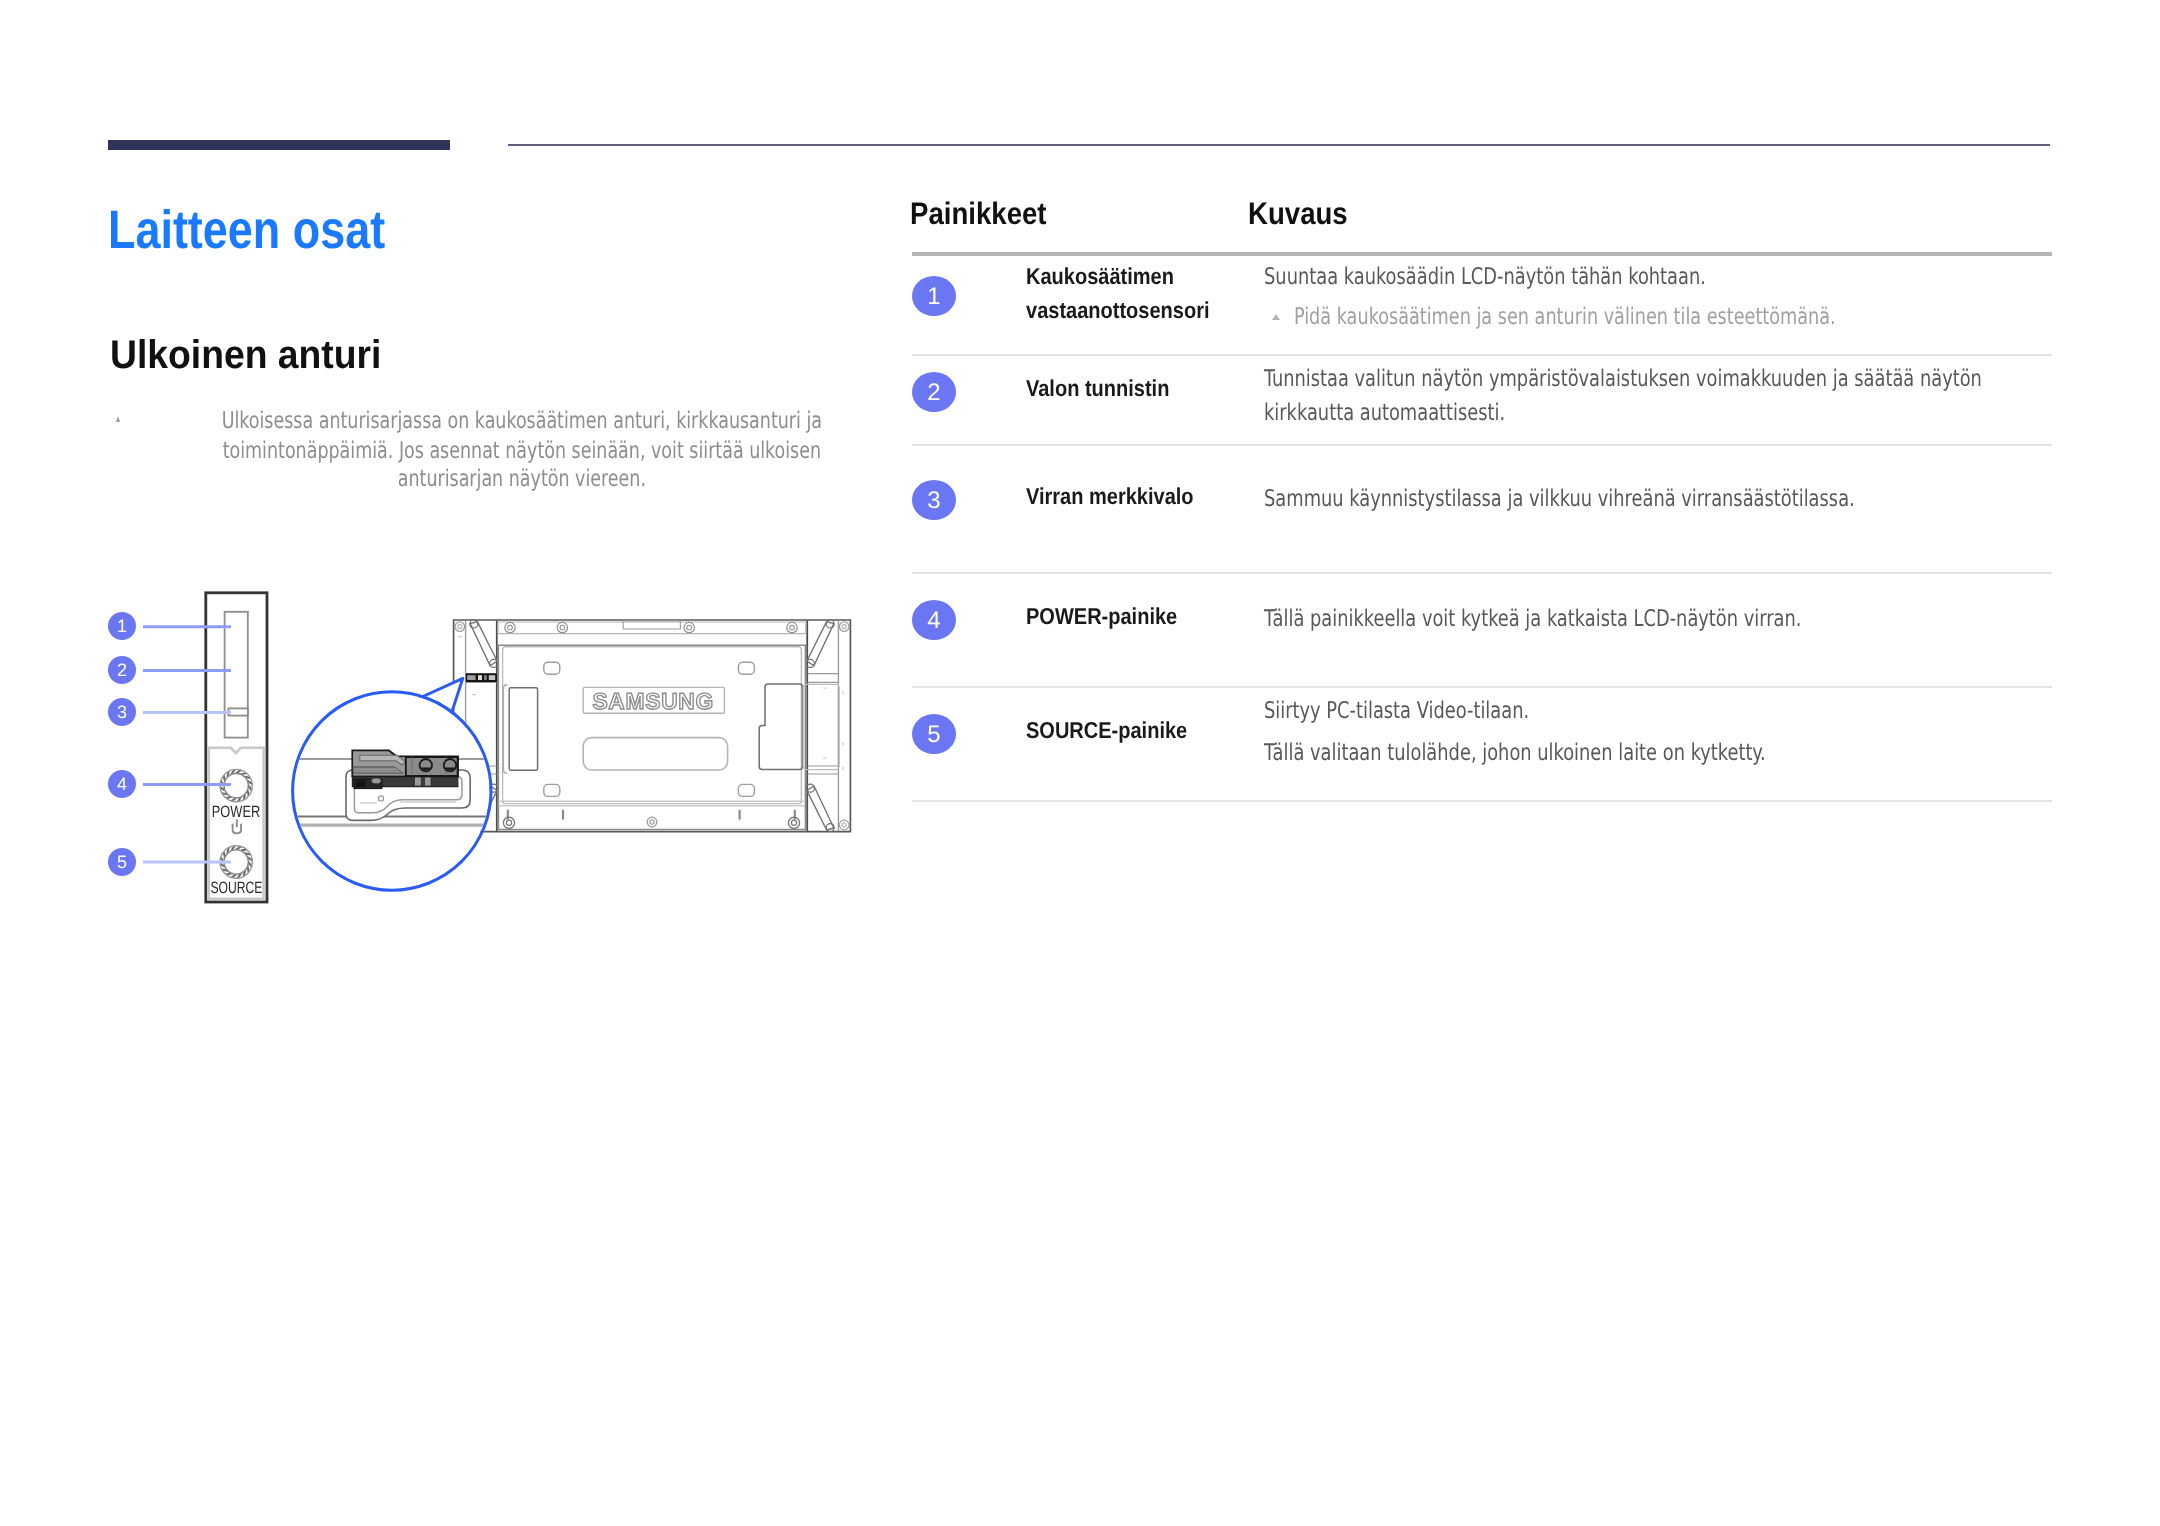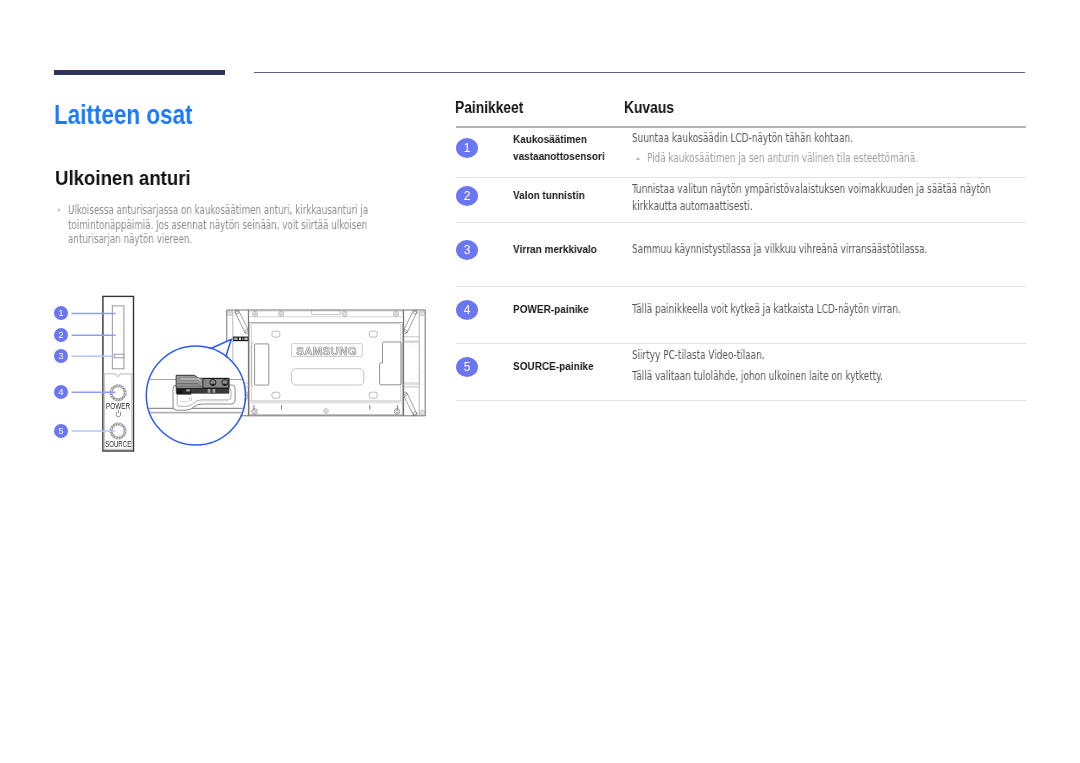"Ulkoisessa anturisarjassa on" .bul { text-align: none -> center }
